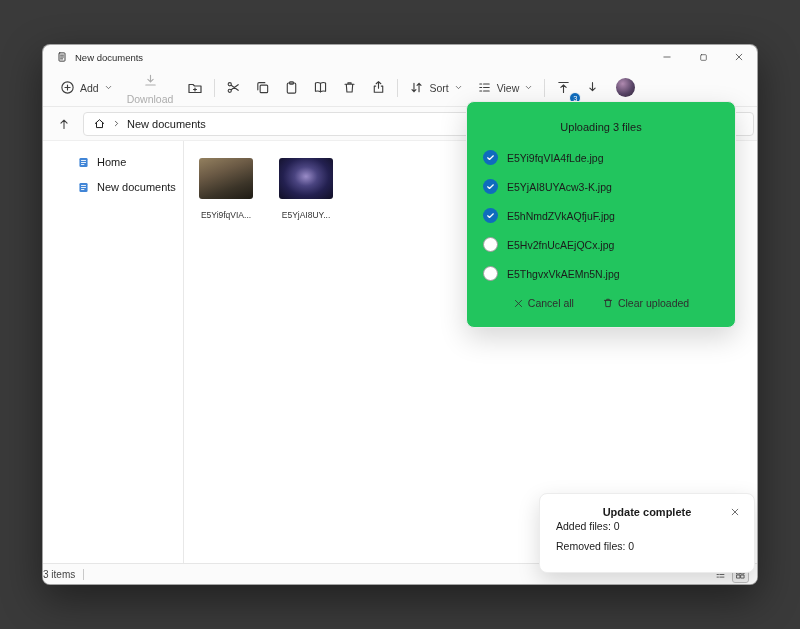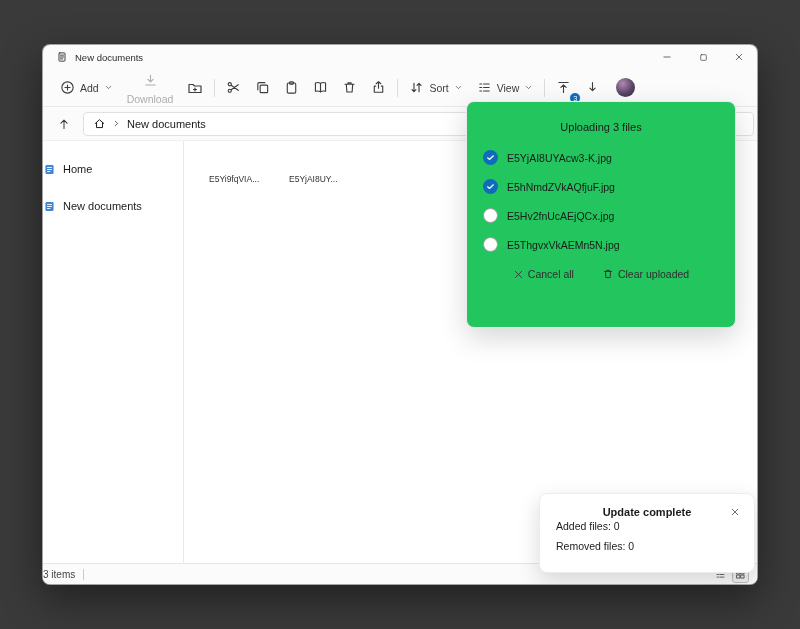"Home" .side-item { align-items: none -> center; margin: 13px 4px 1px 0 -> 0 4px 1px 0; padding-left: none -> 34px }
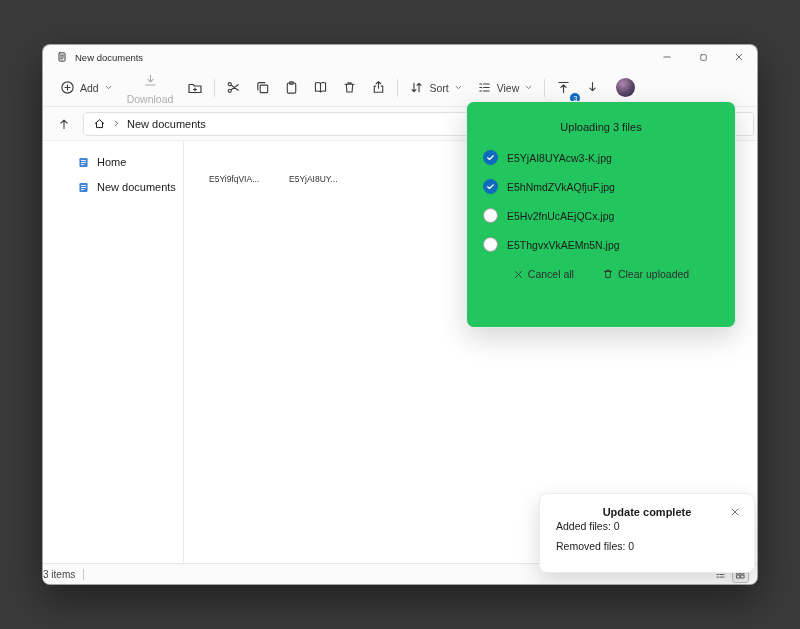"E5Yi9fqVIA4fLde.jpg" div.upload-item { html: none -> <div> <span> <svg> <path></path> </svg> </span> <span>E5Yi9fqVIA4fLde.jpg</span> </div> }
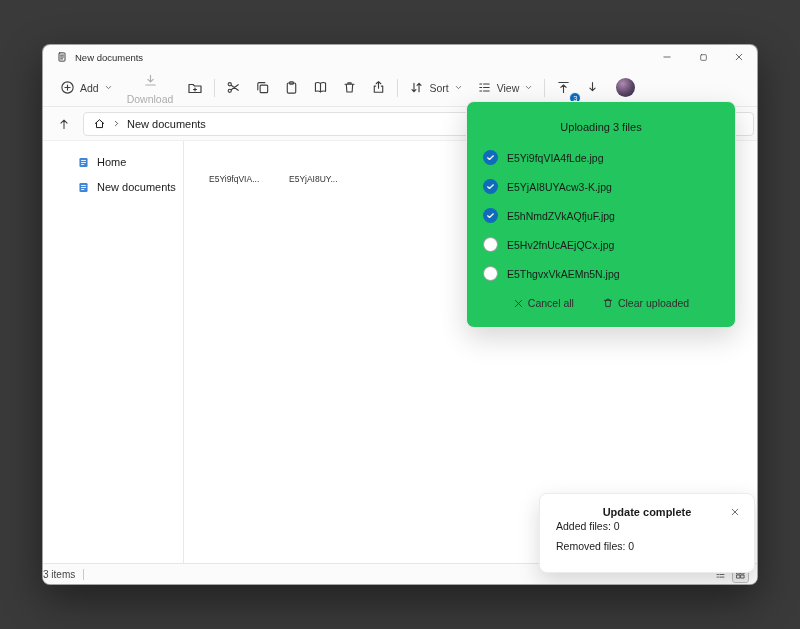"E5Yi9fqVIA..." .tile { flex-direction: row -> column }
